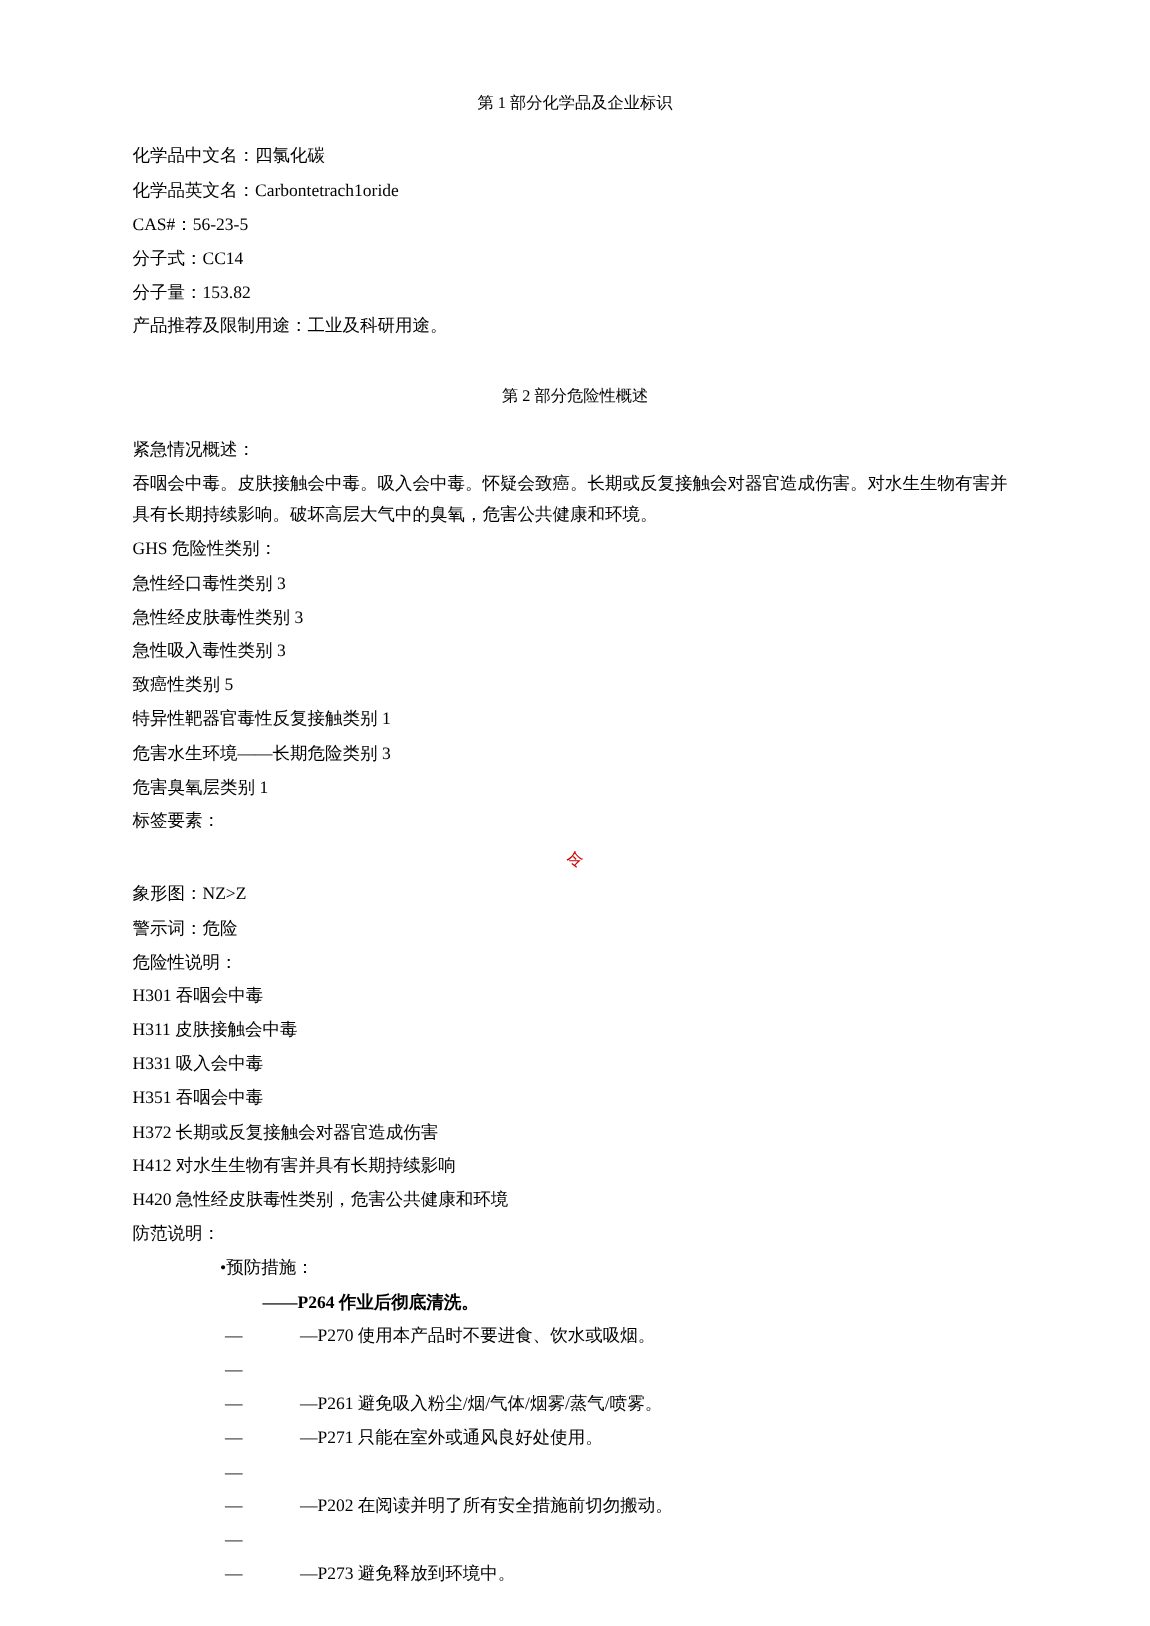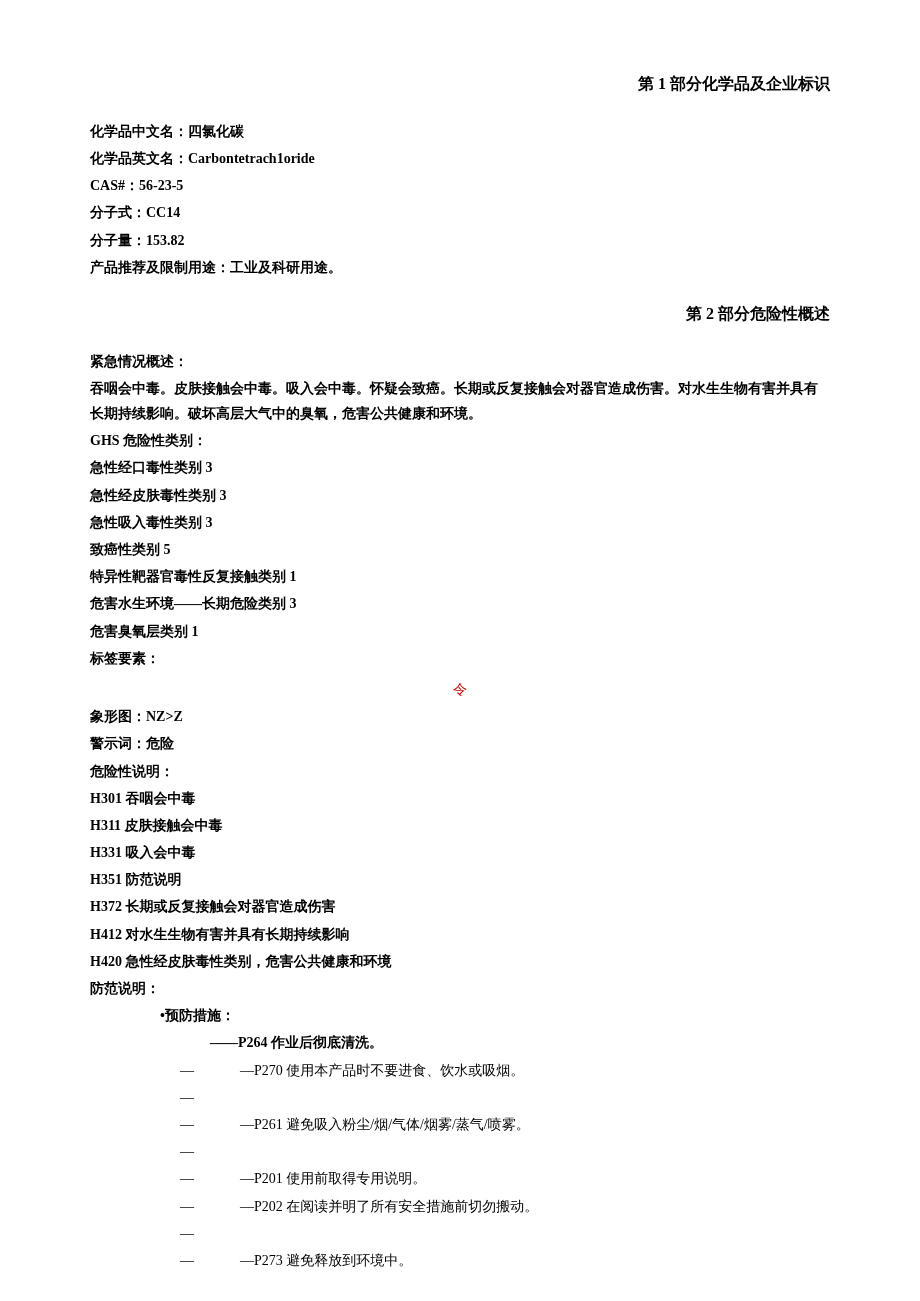"第 1 部分化学品及企业标识" .section-title { font-size: 16px -> 13px; font-weight: bold -> none; text-align: right -> center }
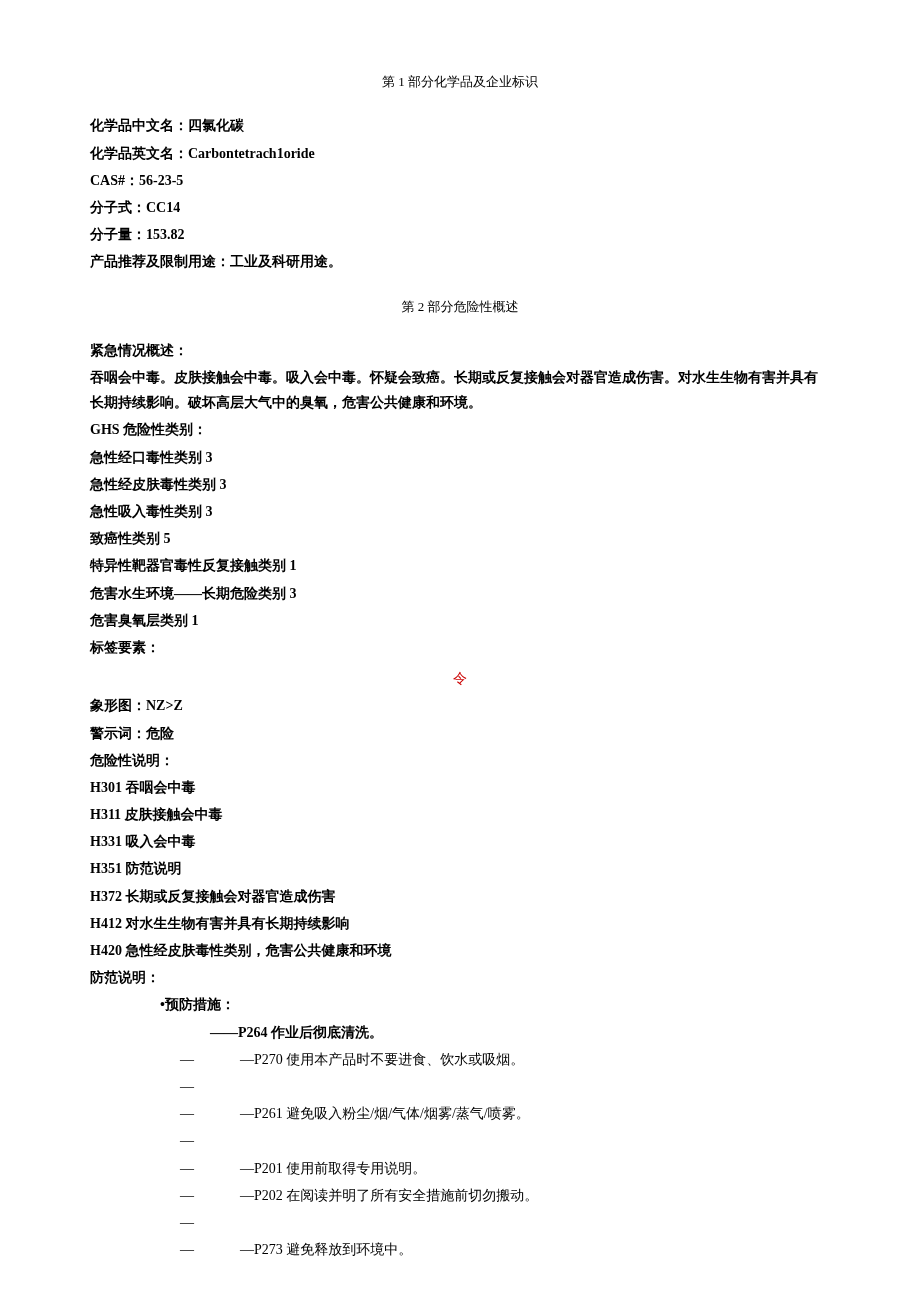"化学品中文名：四氯化碳" .line { font-weight: bold -> none; margin: 2px 0 -> 2px 16px }
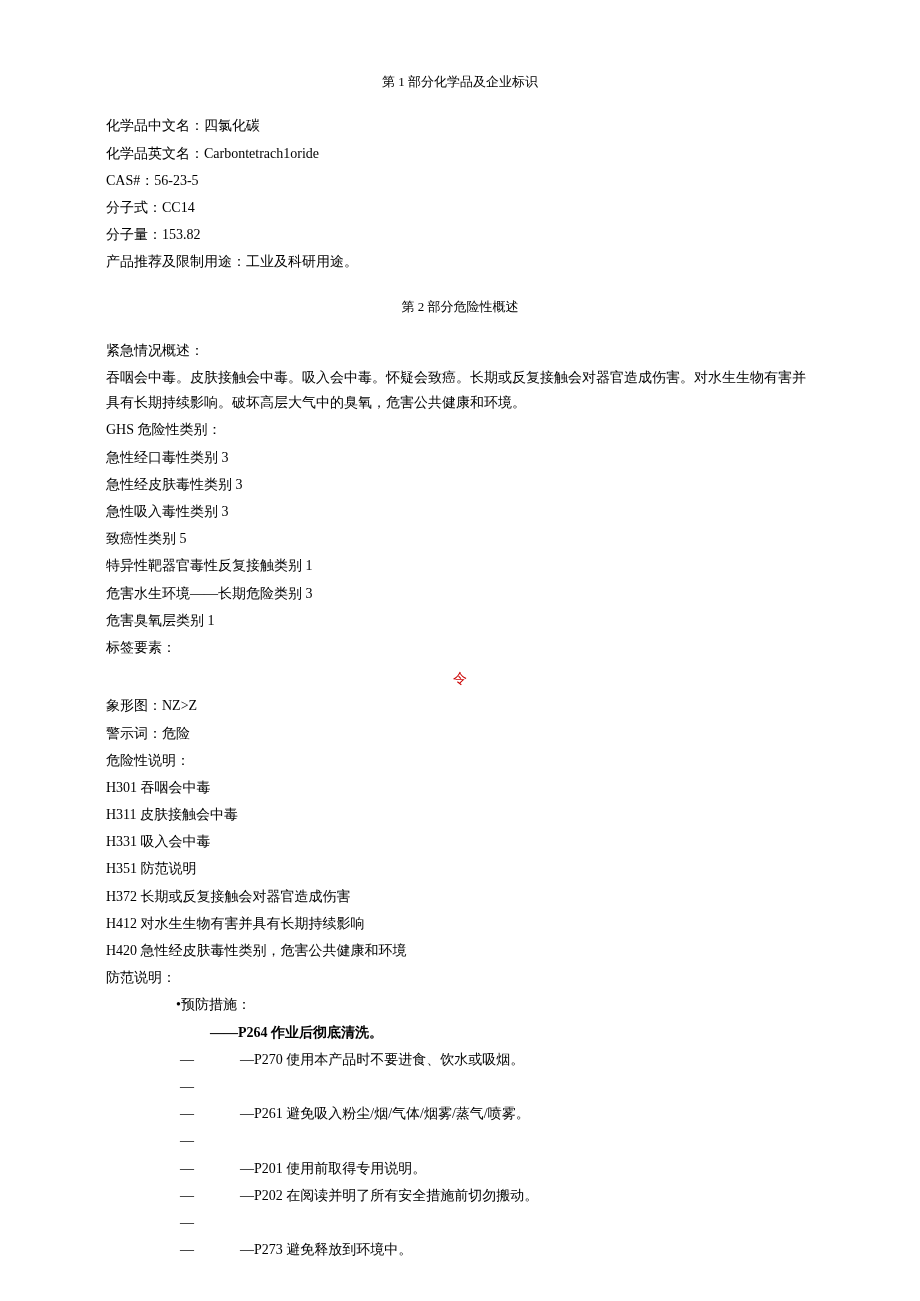"第 2 部分危险性概述" div.section-title { margin-top: 20px -> 30px }
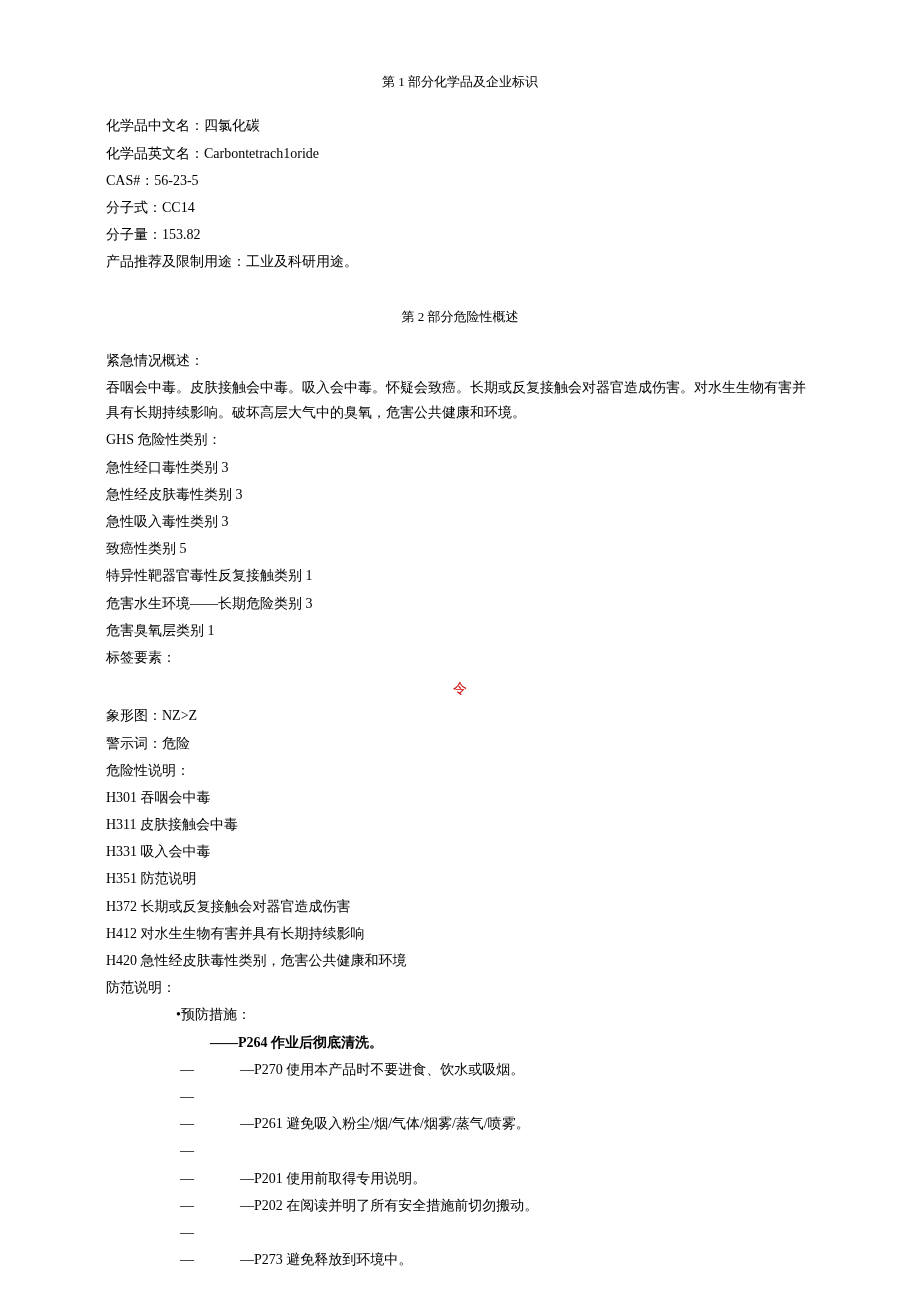"H351 防范说明" div.line { text: 防范说明 -> 吞咽会中毒 }
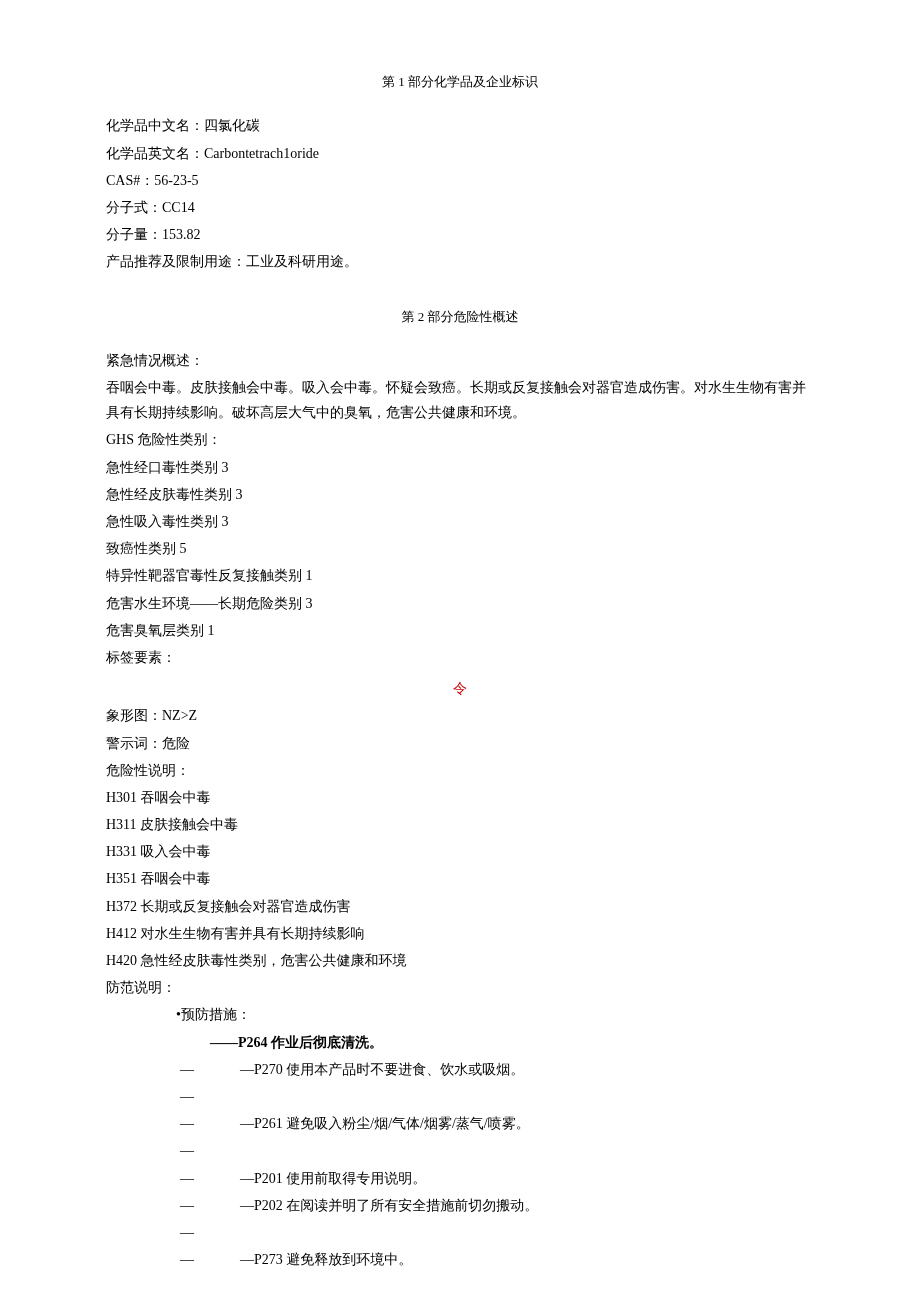"—P271 只能在室外或通风良好处使用。" span.bullet-dash2 { html: none -> <span>—P271 只能在室外或通风良好处使用。</span> }
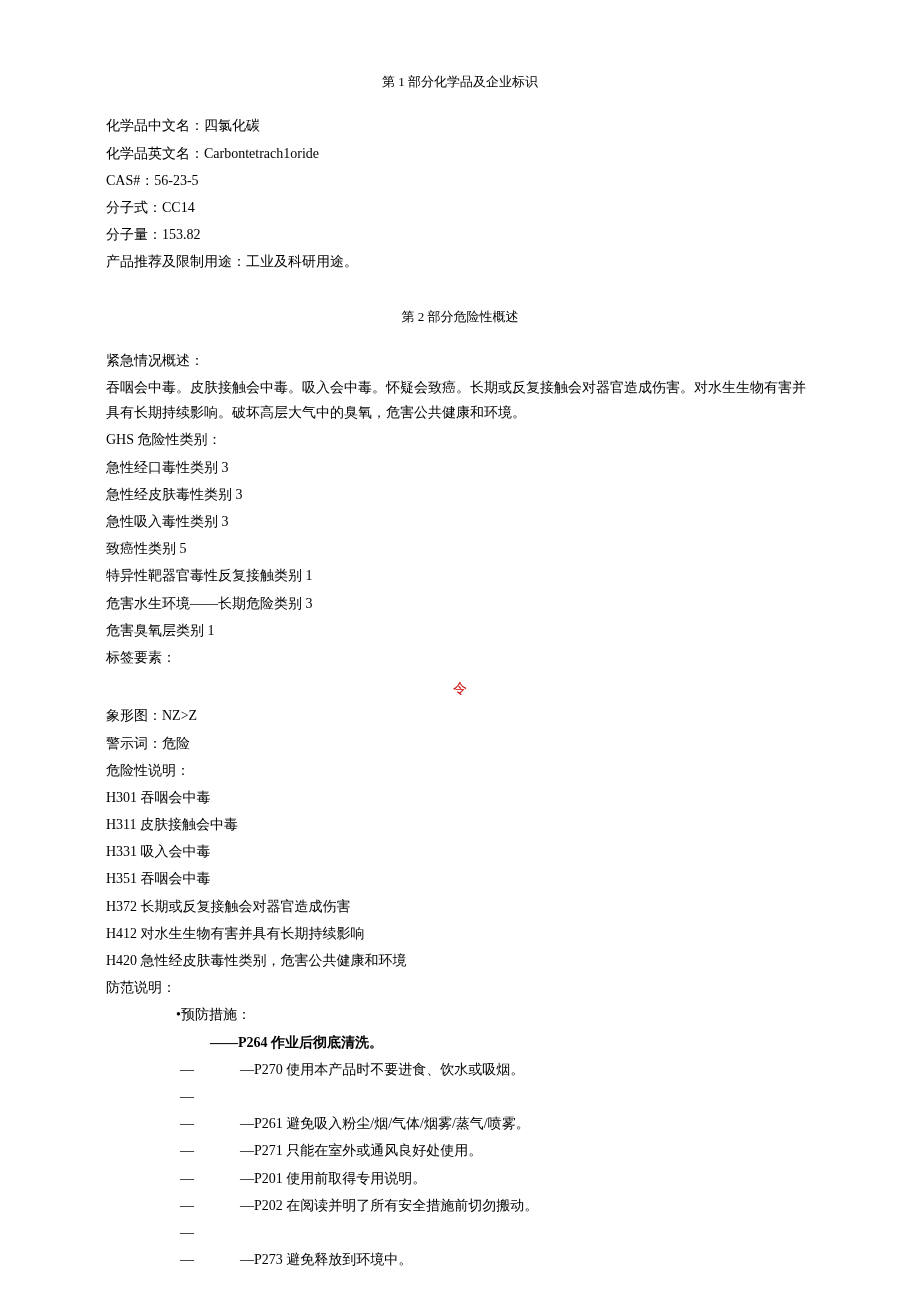"—P201 使用前取得专用说明。" span.bullet-dash2 { html: <span>—P201 使用前取得专用说明。</span> -> none }
